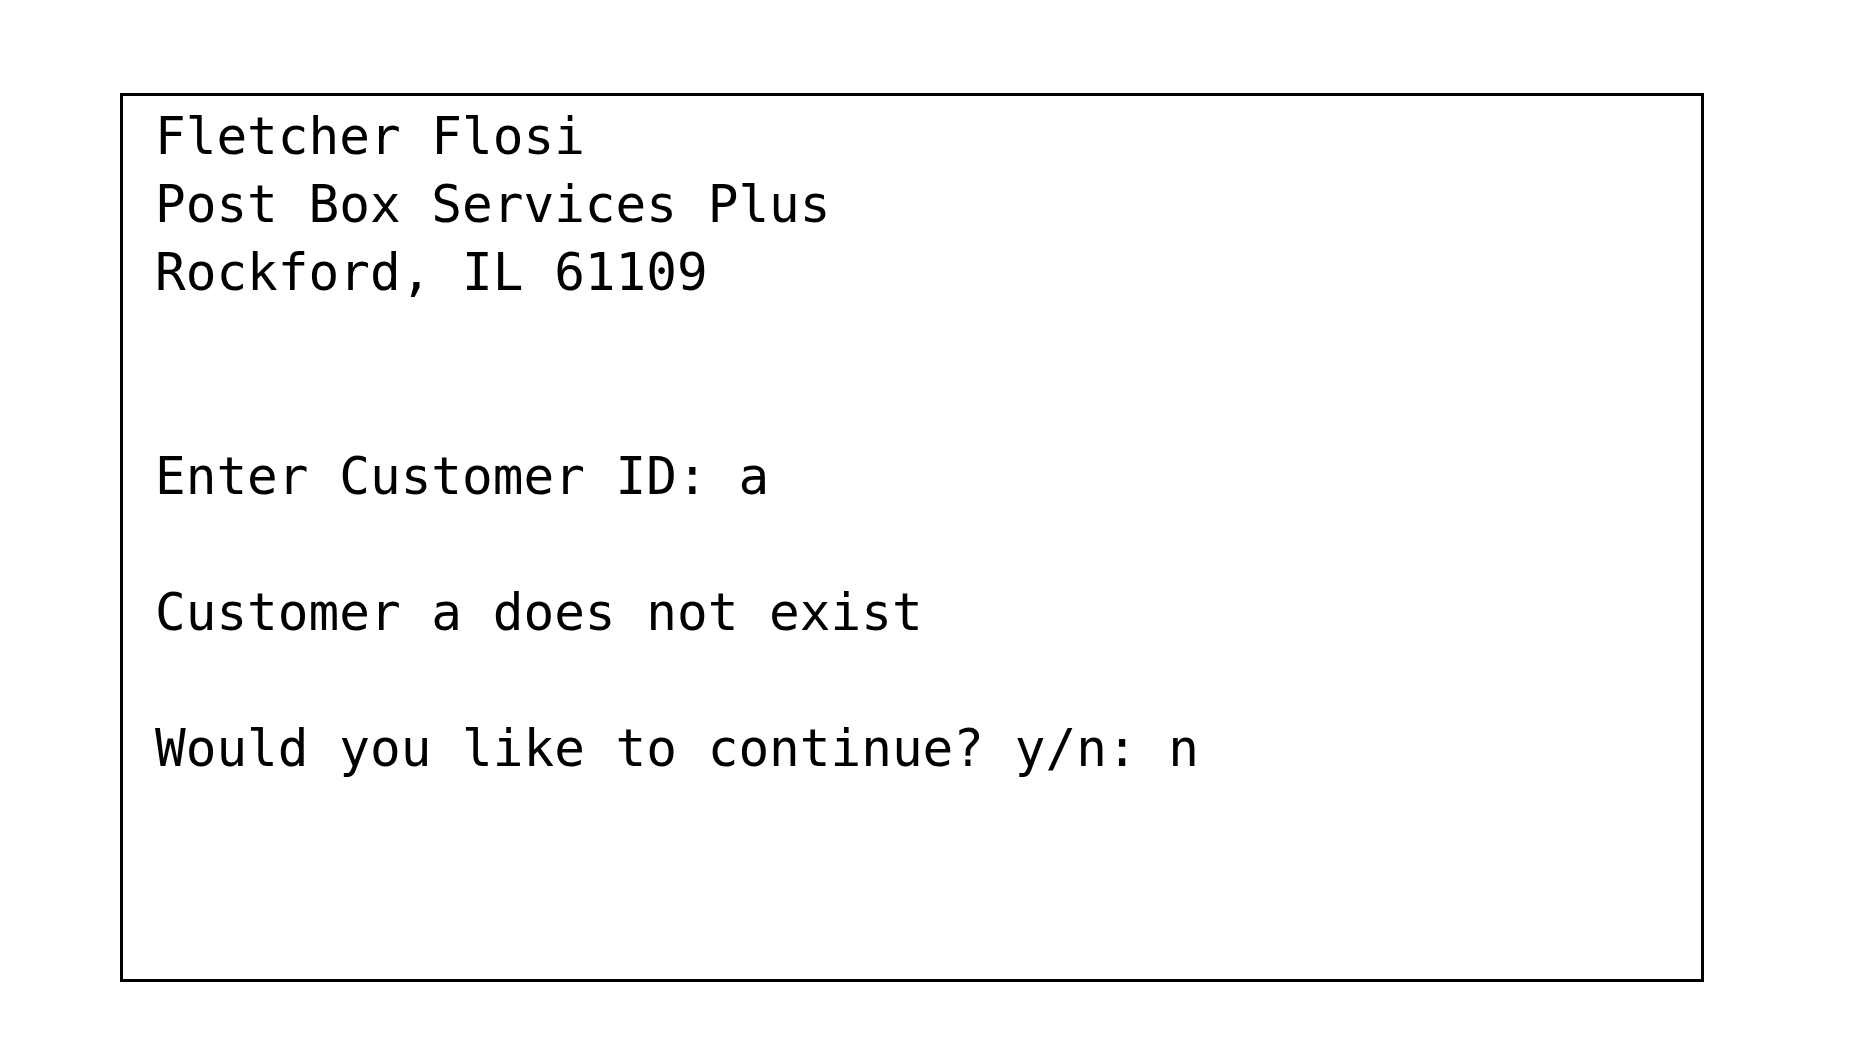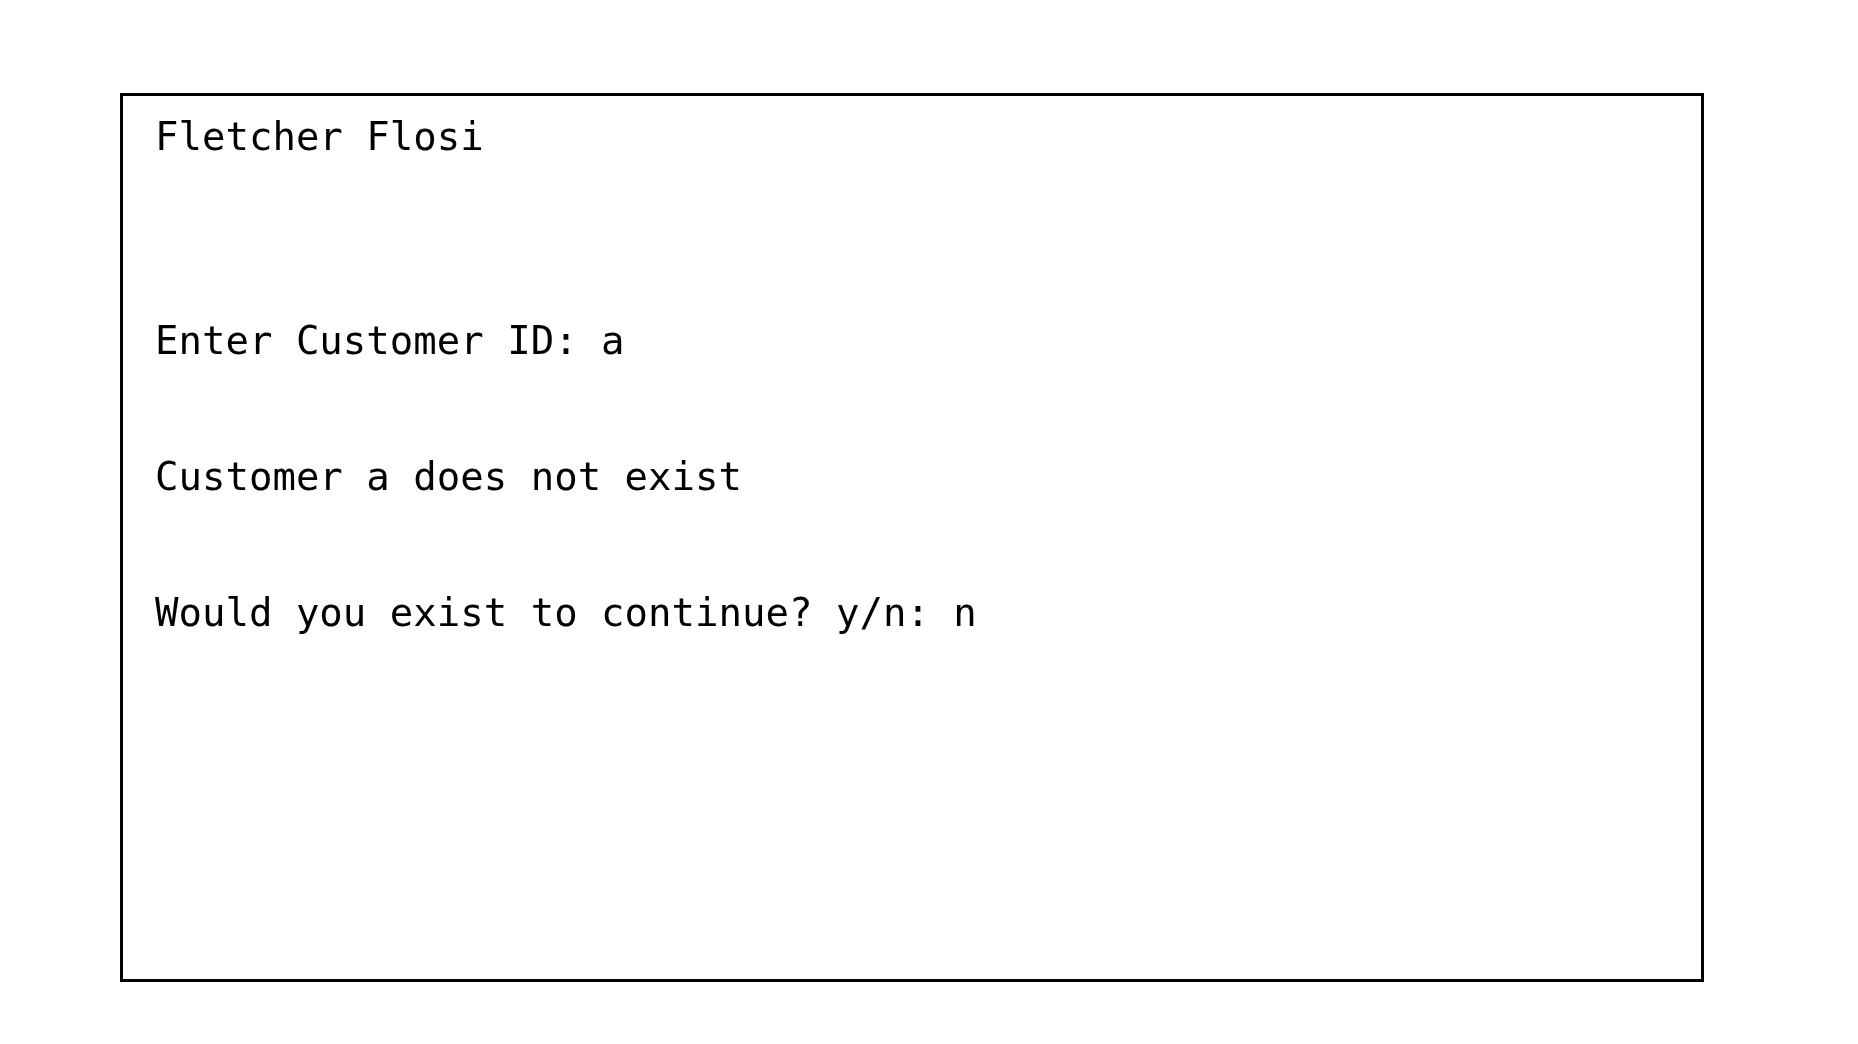"Fletcher Flosi" .console-output { font-size: 39px -> 51px }
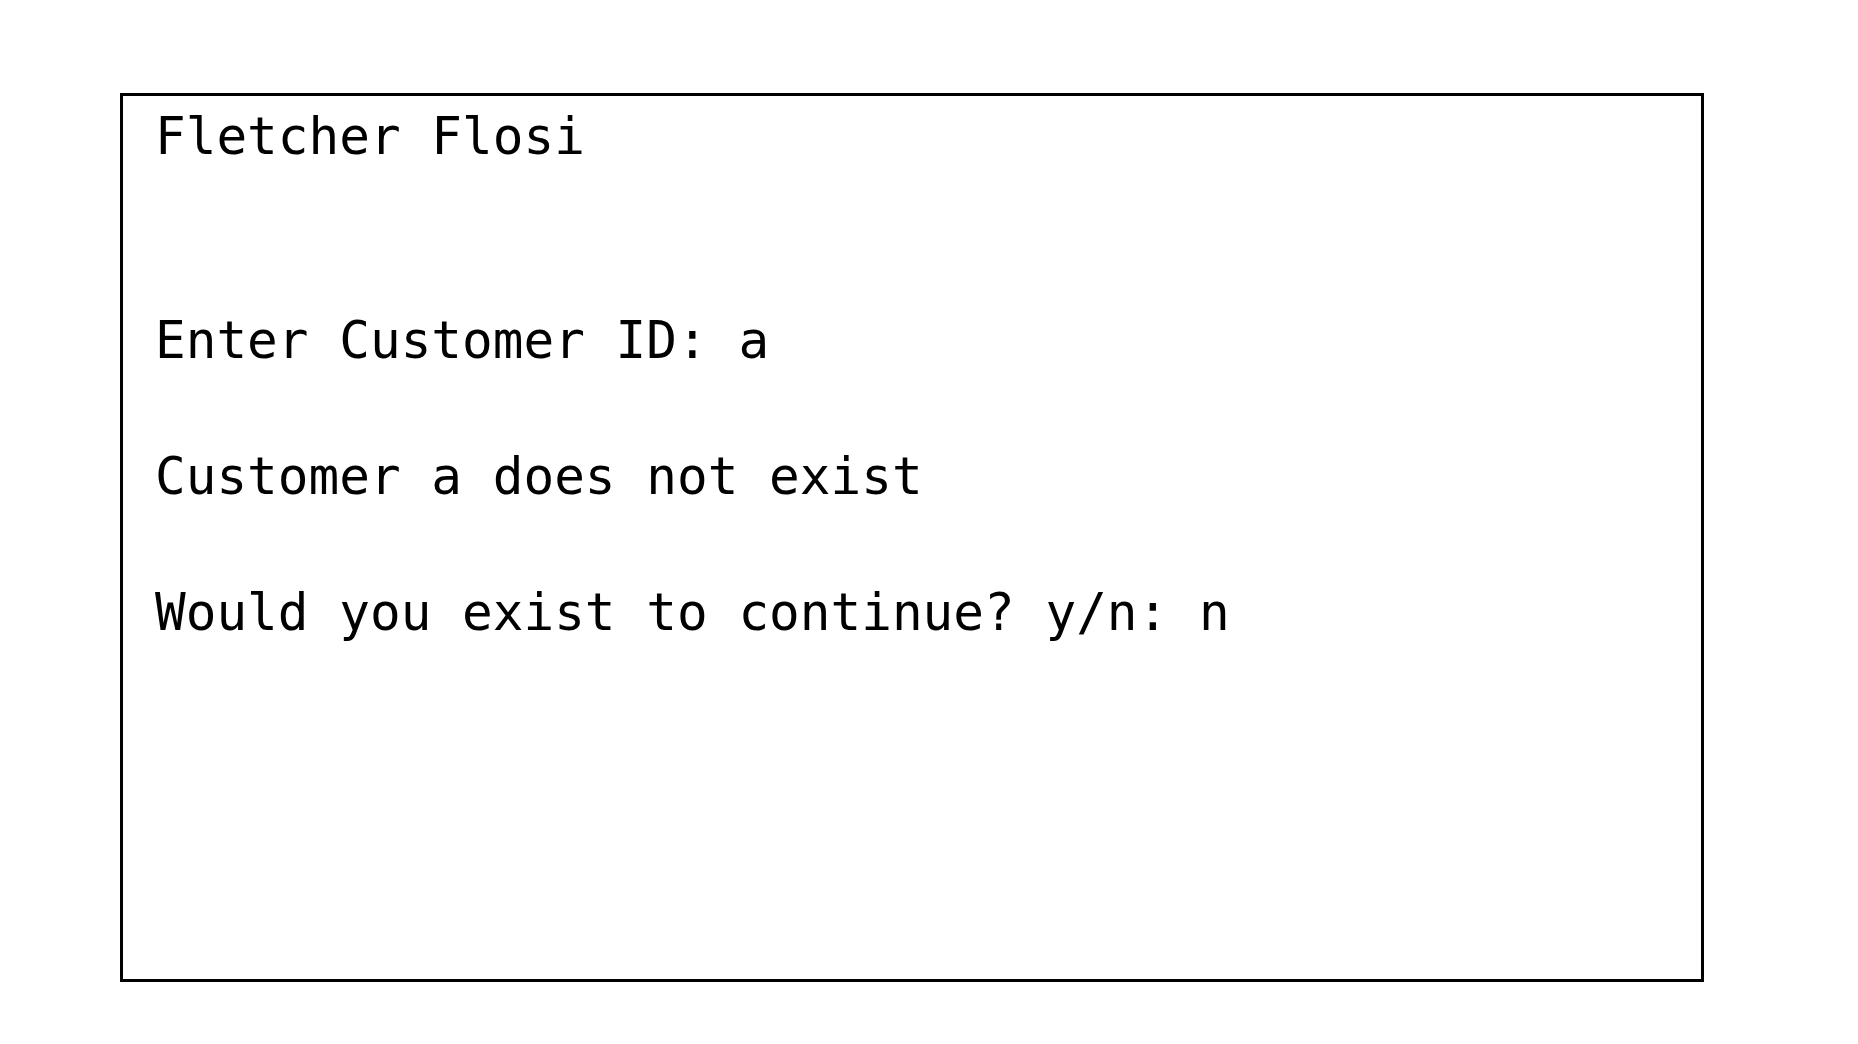"Post Box Services Plus" div.console-line { html: none -> <div>Post Box Services Plus</div> }
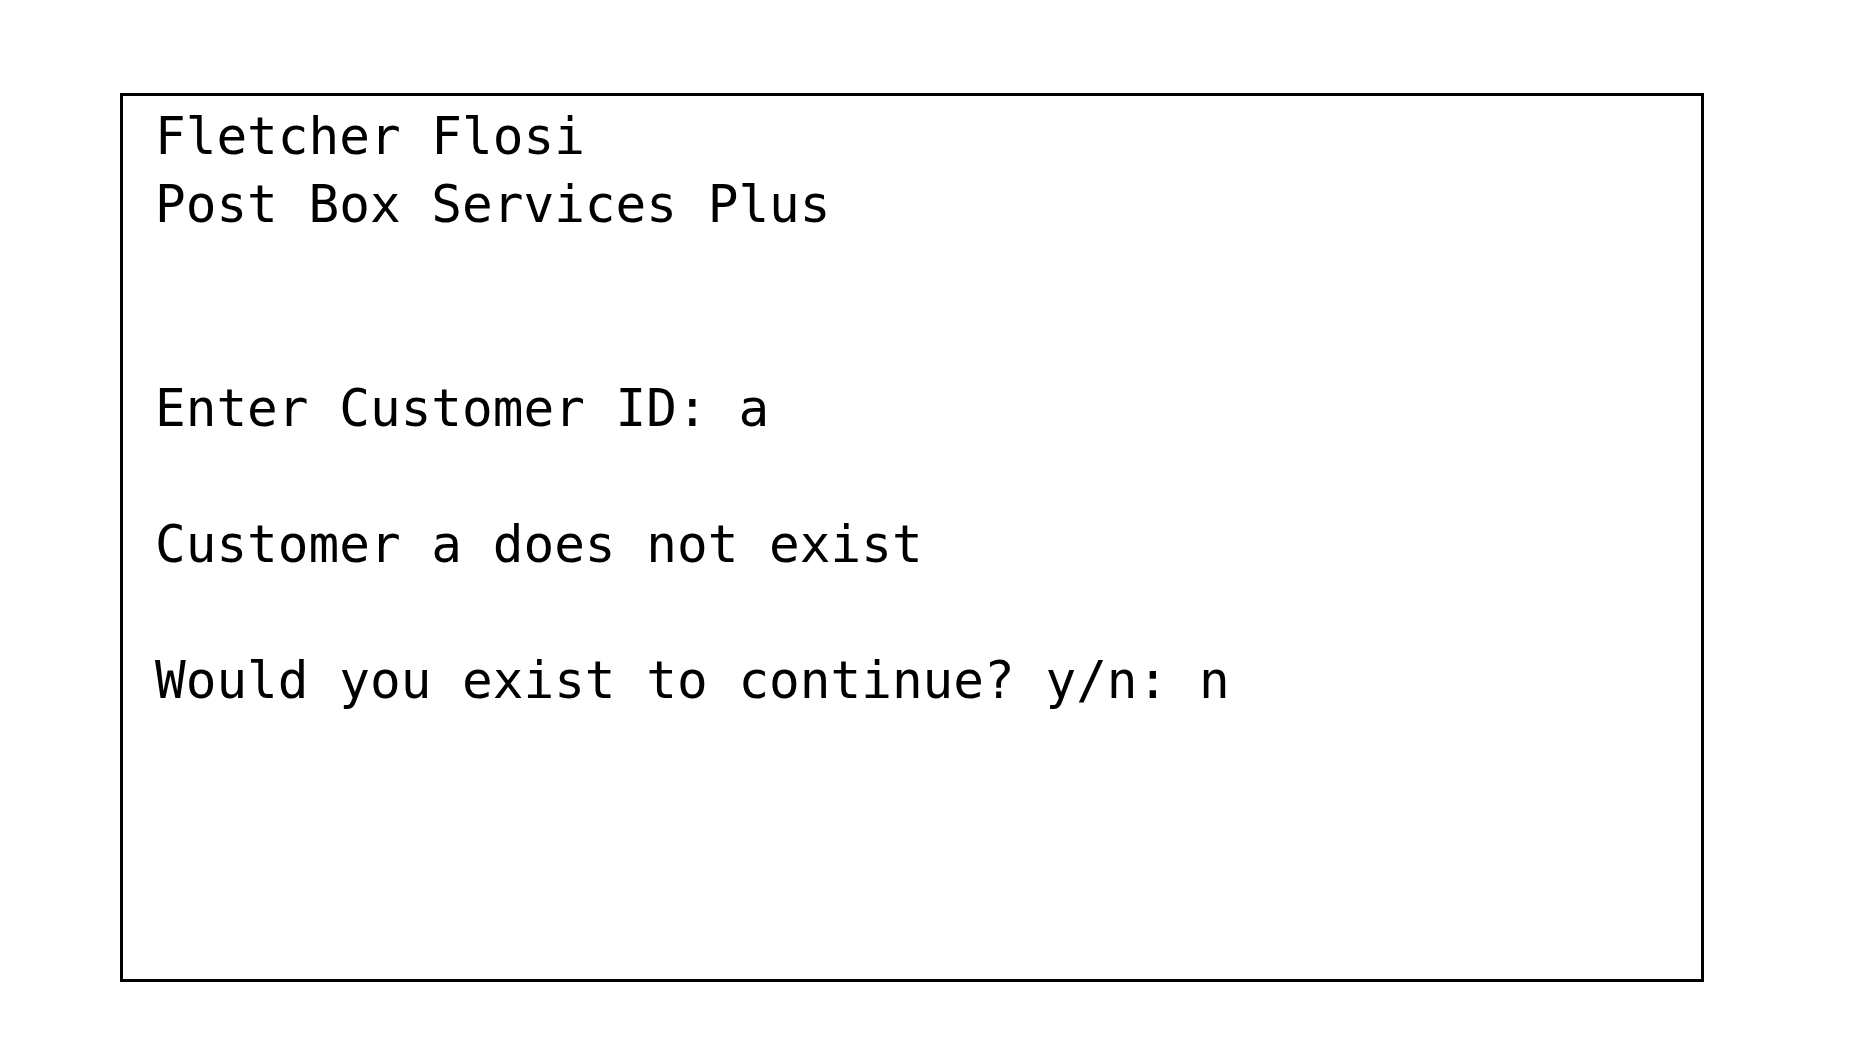"Rockford, IL 61109" div.console-line { html: none -> <div>Rockford, IL 61109</div> }
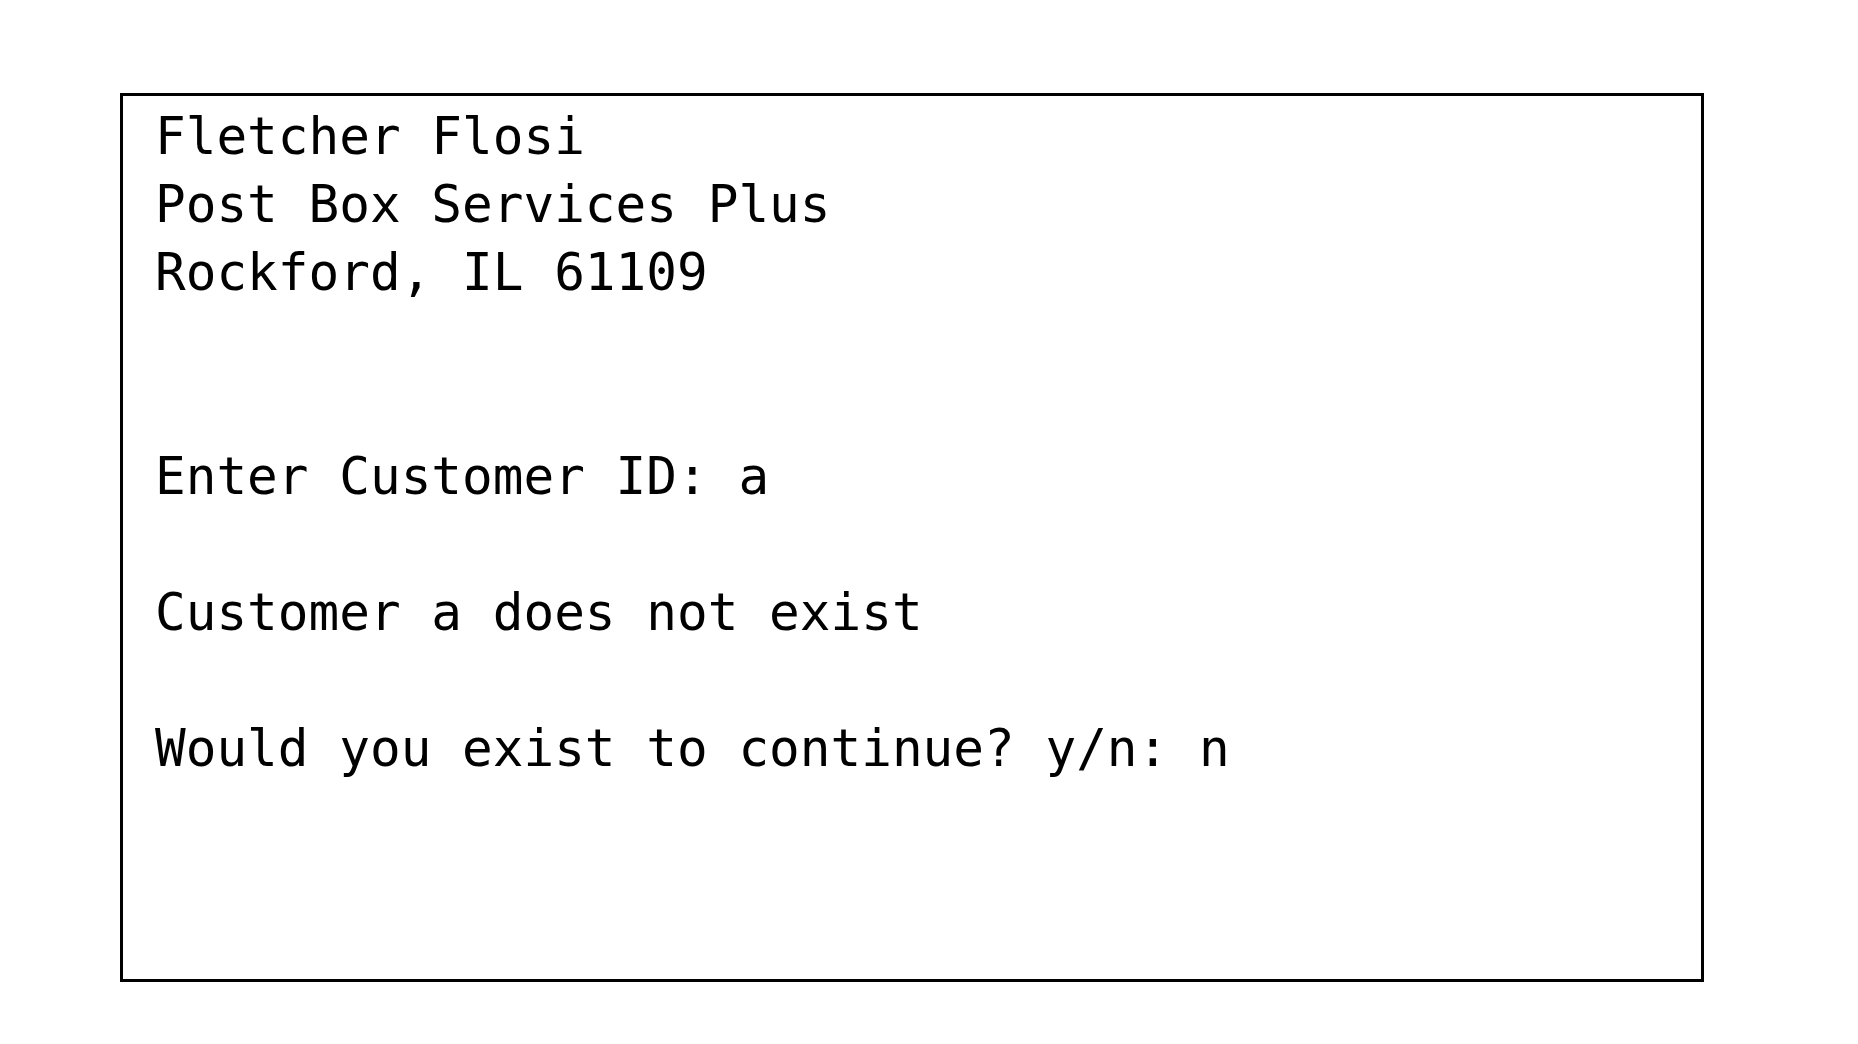"Would you exist to continue?" div.console-line { text: exist -> like }
